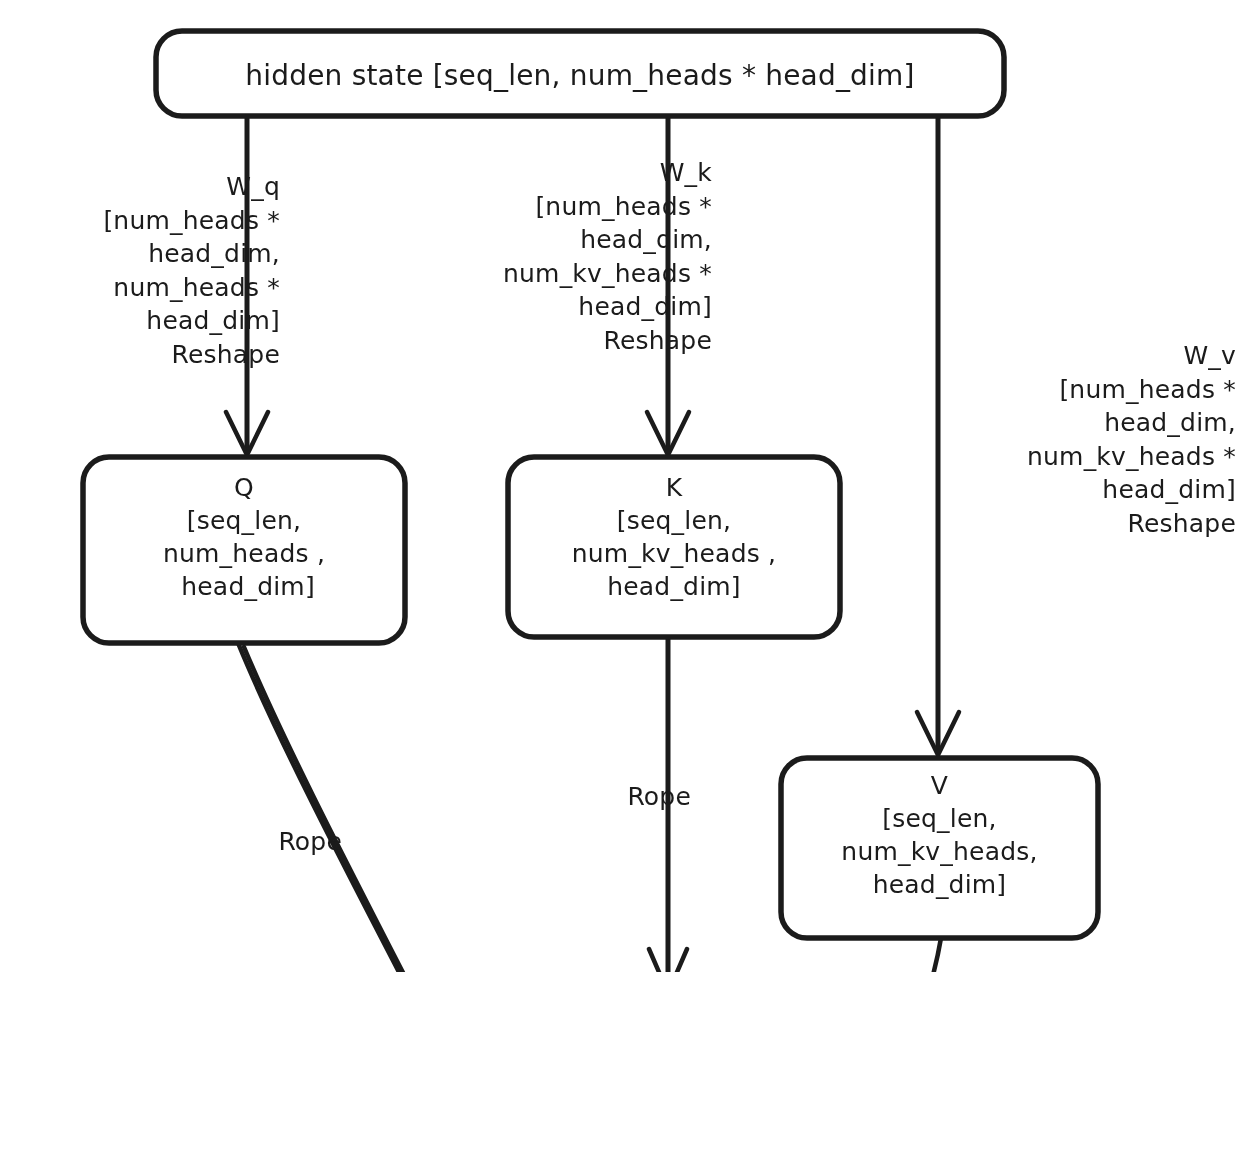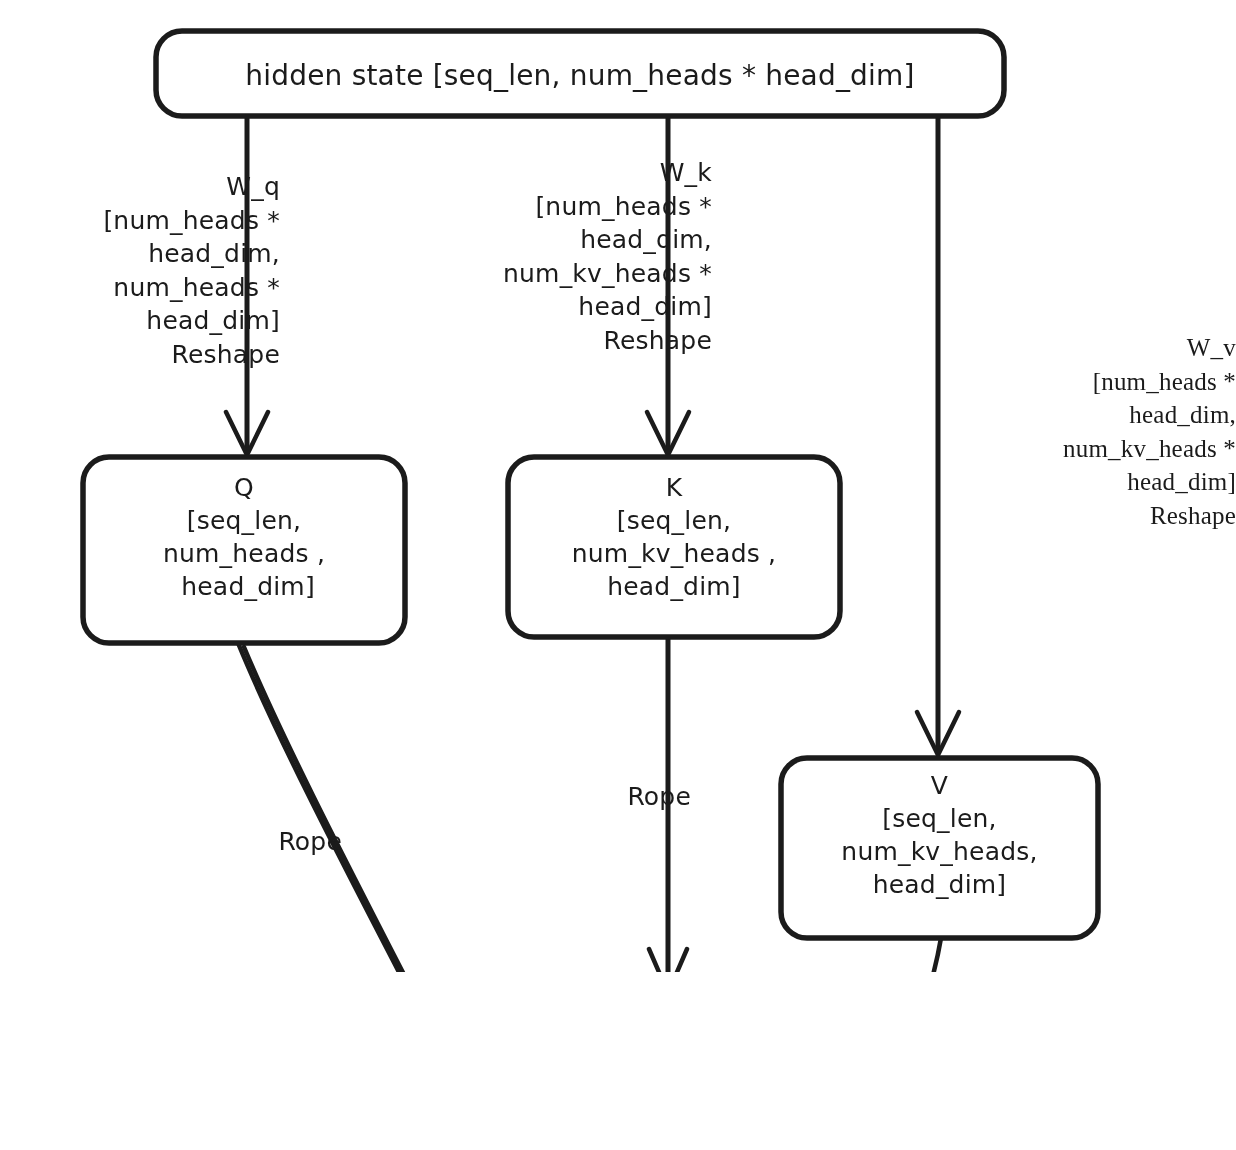"W_v" div.txt { font-family: Liberation Serif, serif -> none; top: 331px -> 339px }
